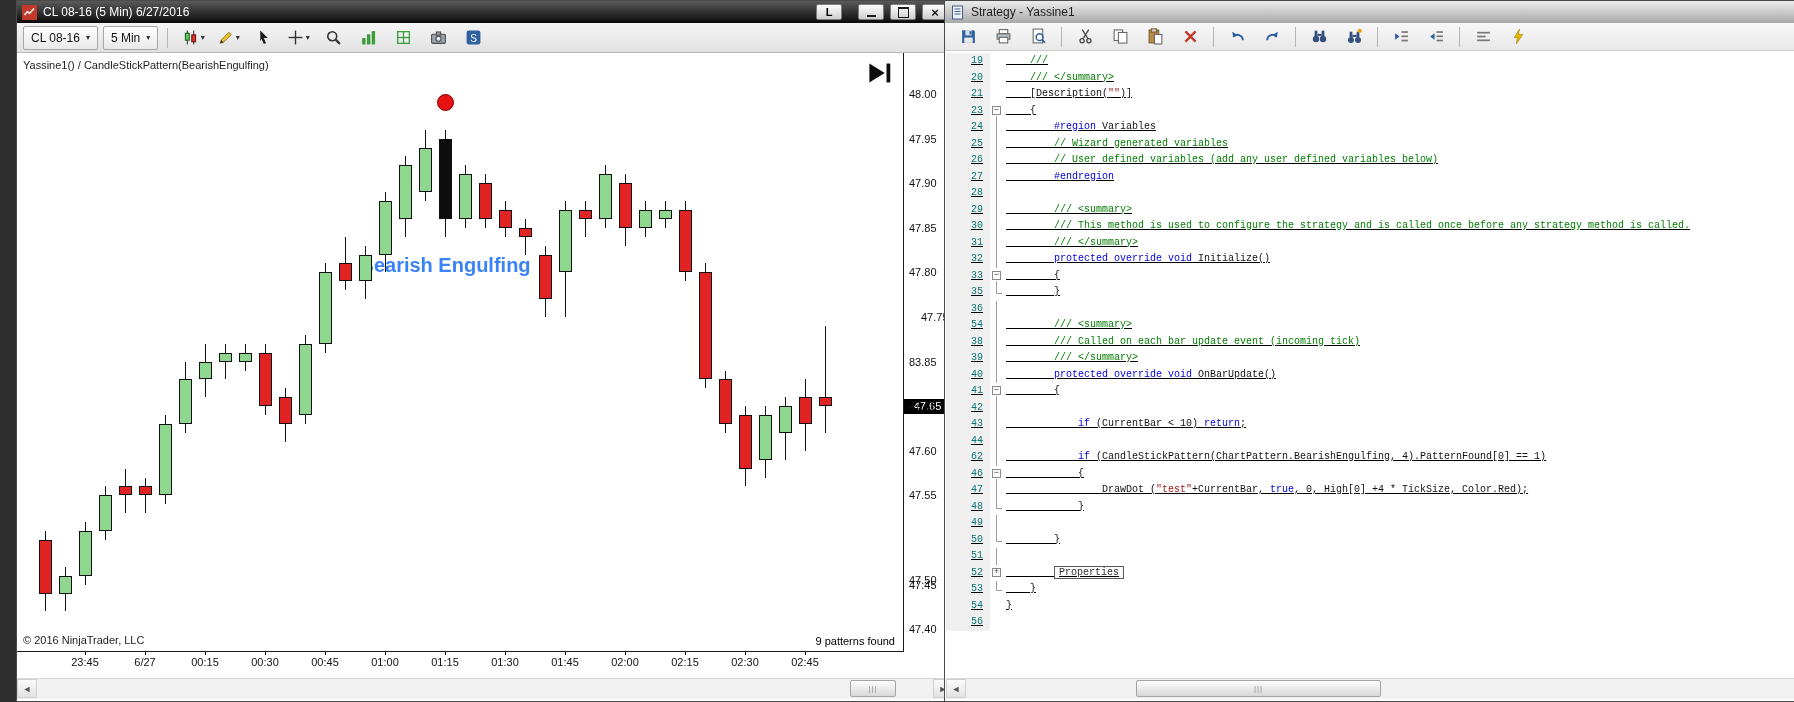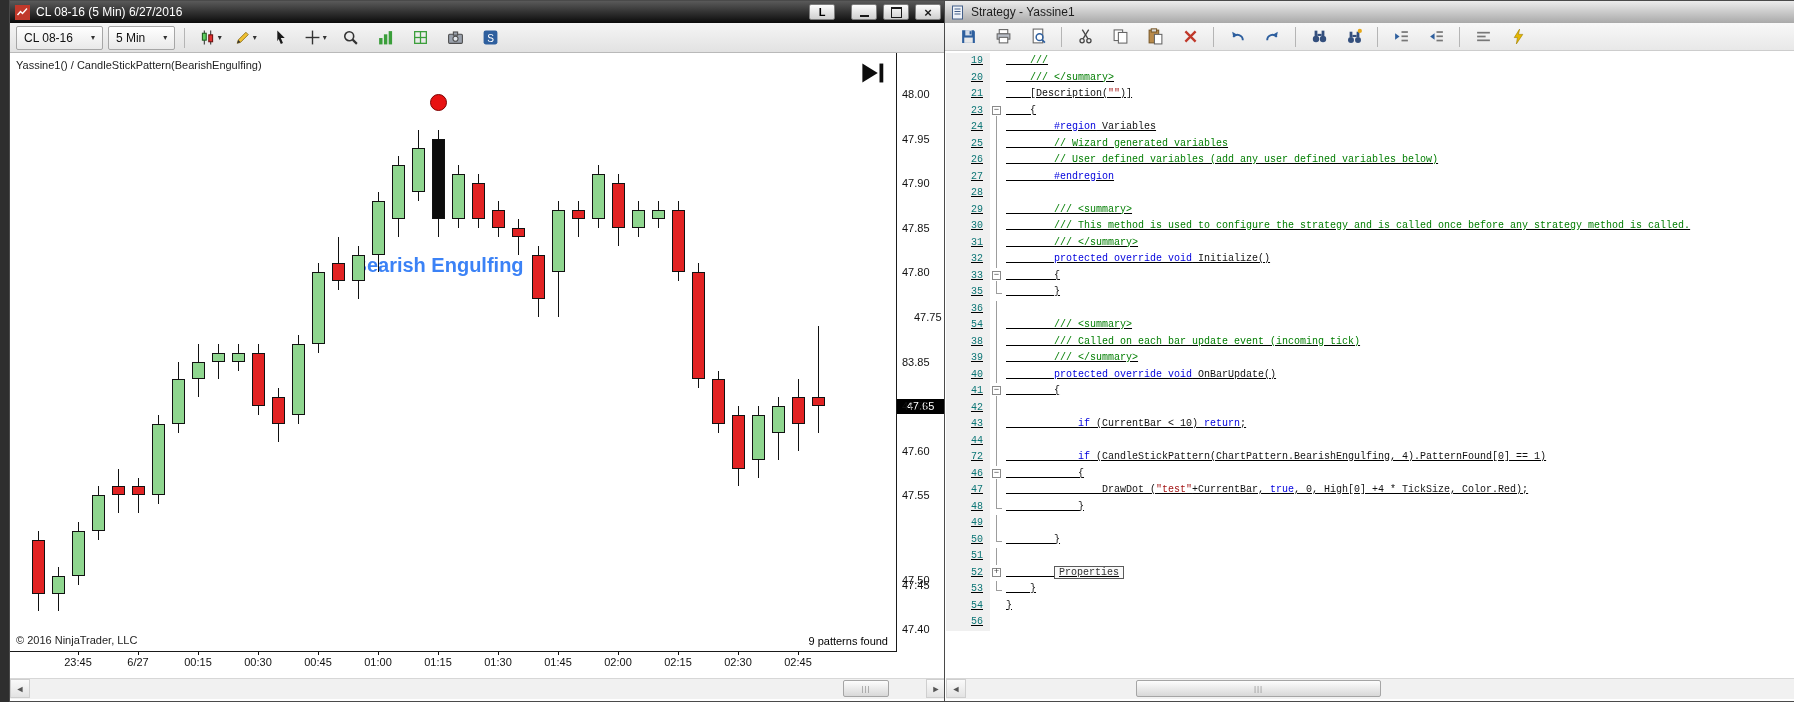"CL 08-16 (5 Min) 6/27/2016" .win-left { left: 9px -> 16px }
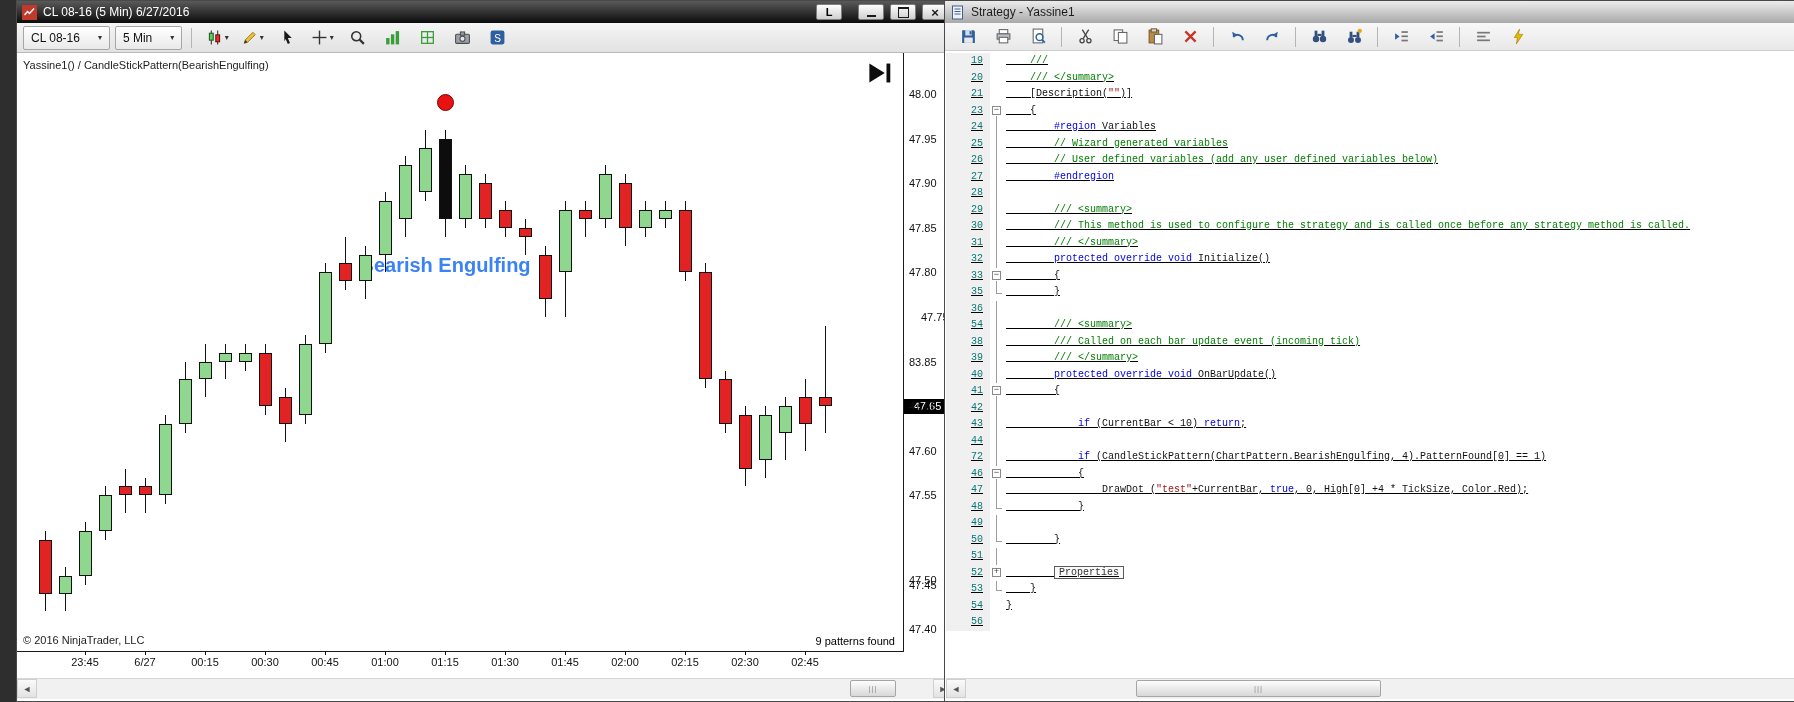"CL 08-16" .ddbtn { gap: 18px -> 6px }
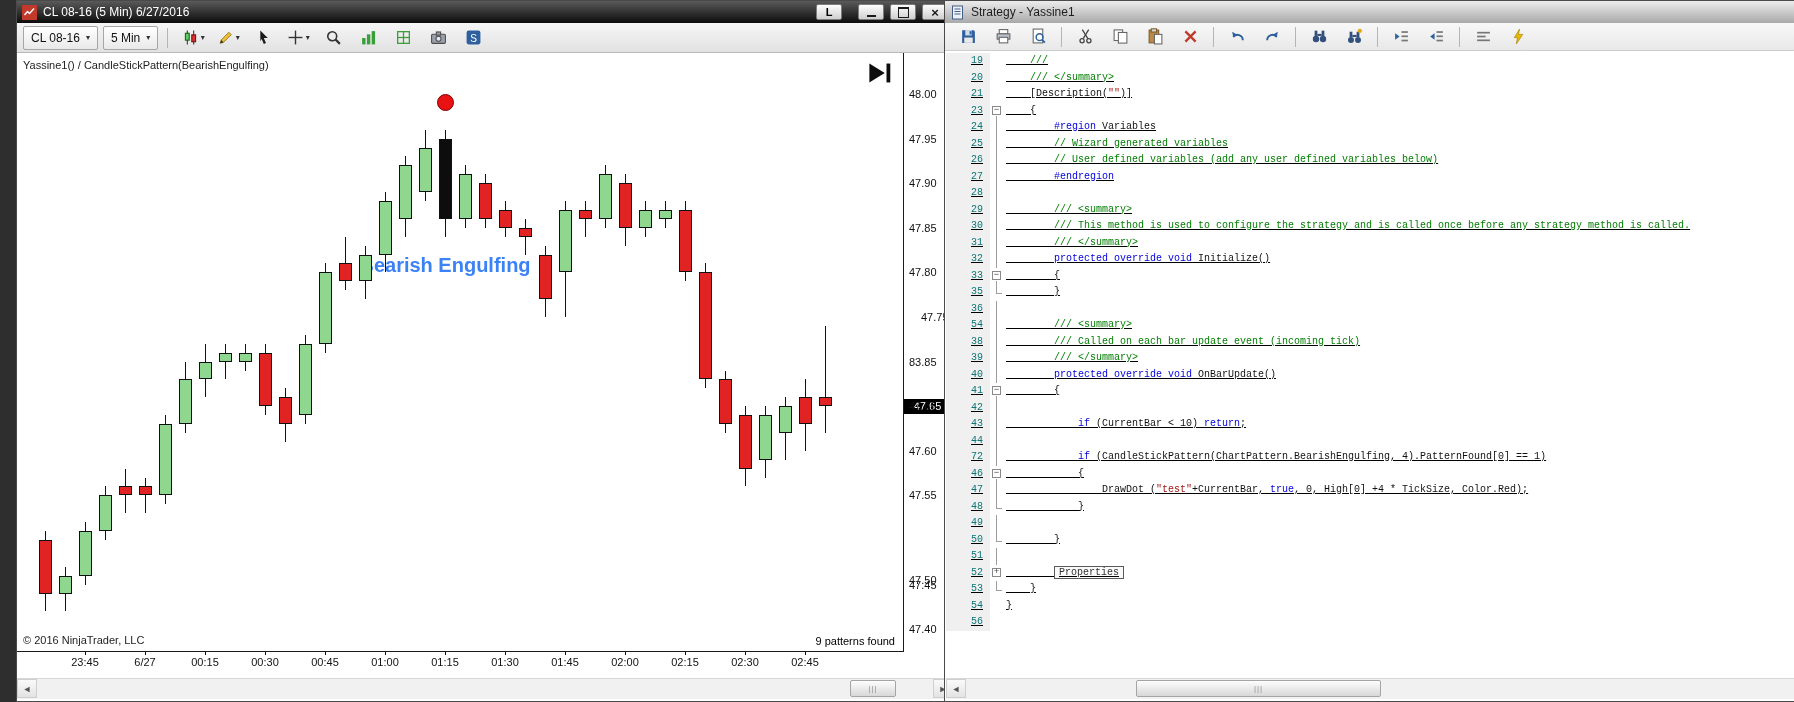"72" div.ln { text: 72 -> 62 }
